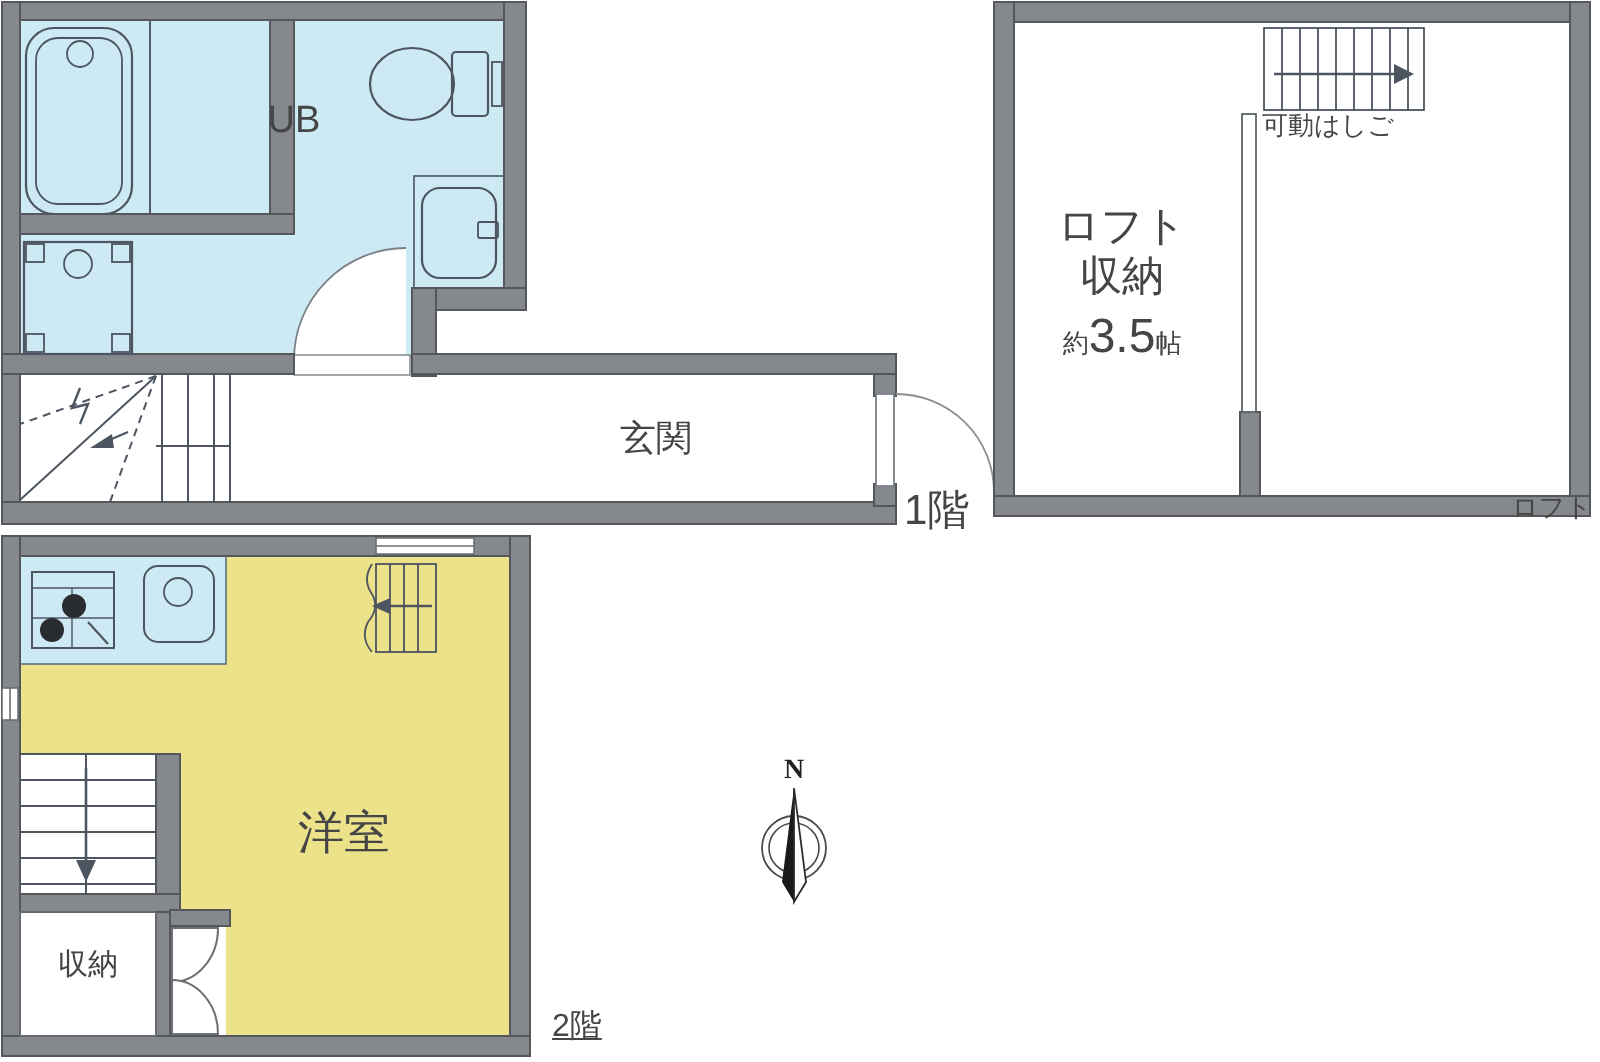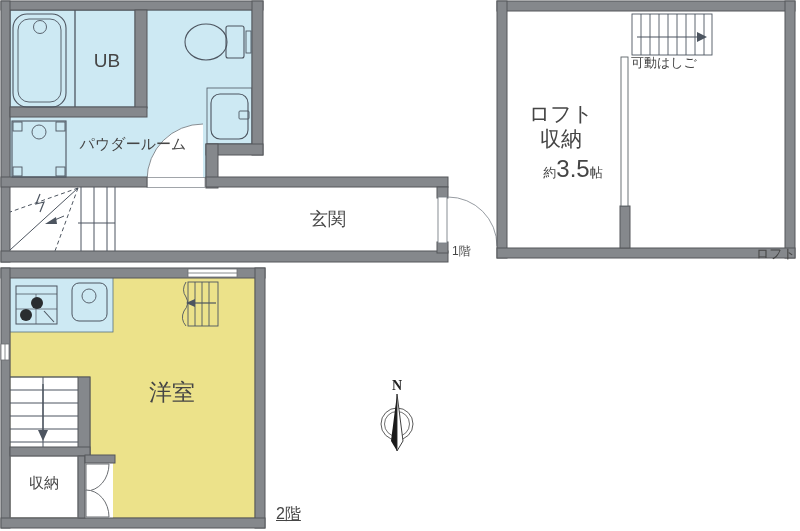"UB" div.lbl { padding-left: none -> 40px }
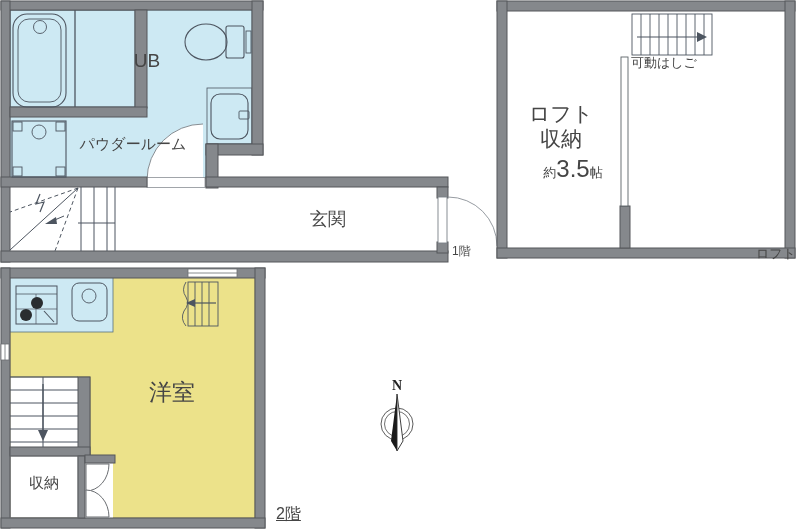"パウダールーム" div.lbl { html: <div>パウダールーム</div> -> none }
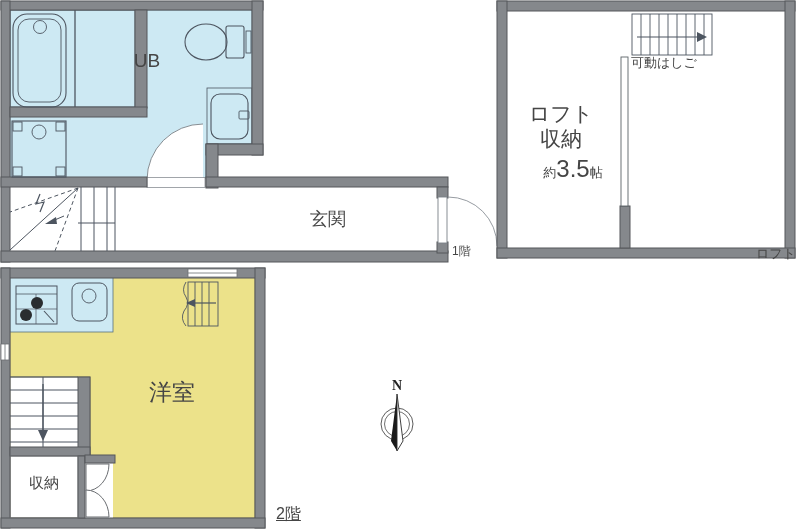"約3.5帖" div.lbl { padding-left: 12px -> none }
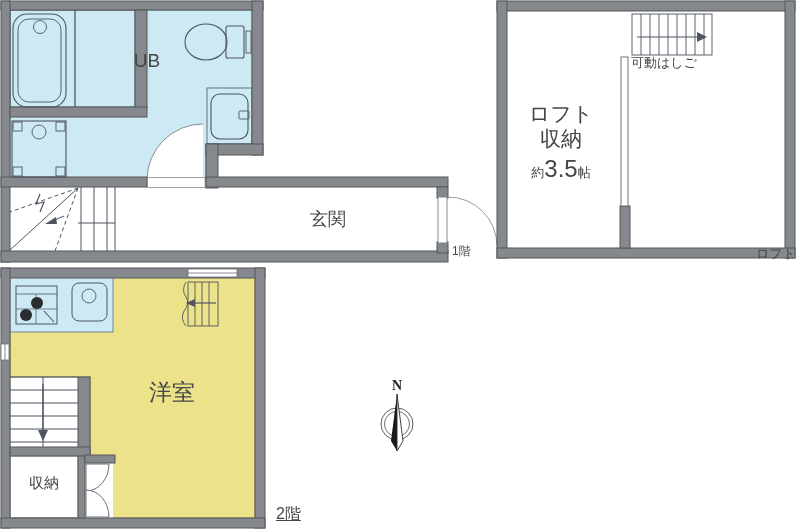"1階" div.lbl { font-size: 12px -> 21px }
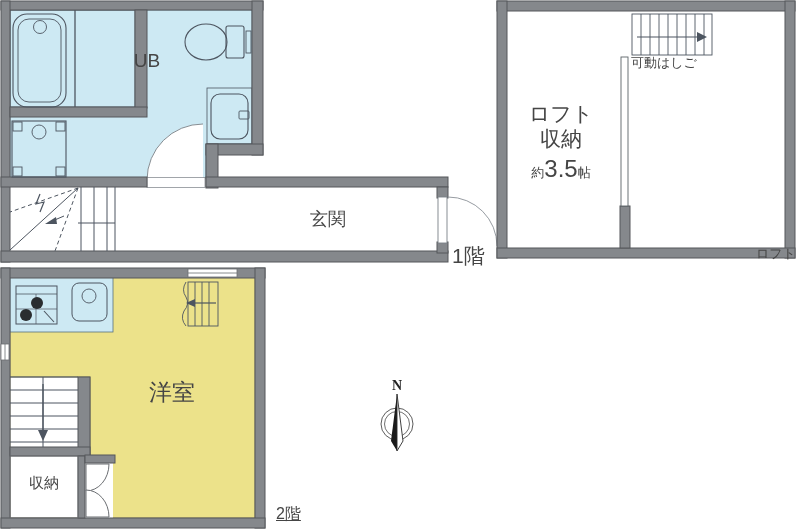"洋室" div.lbl { top: 380px -> 404px }
